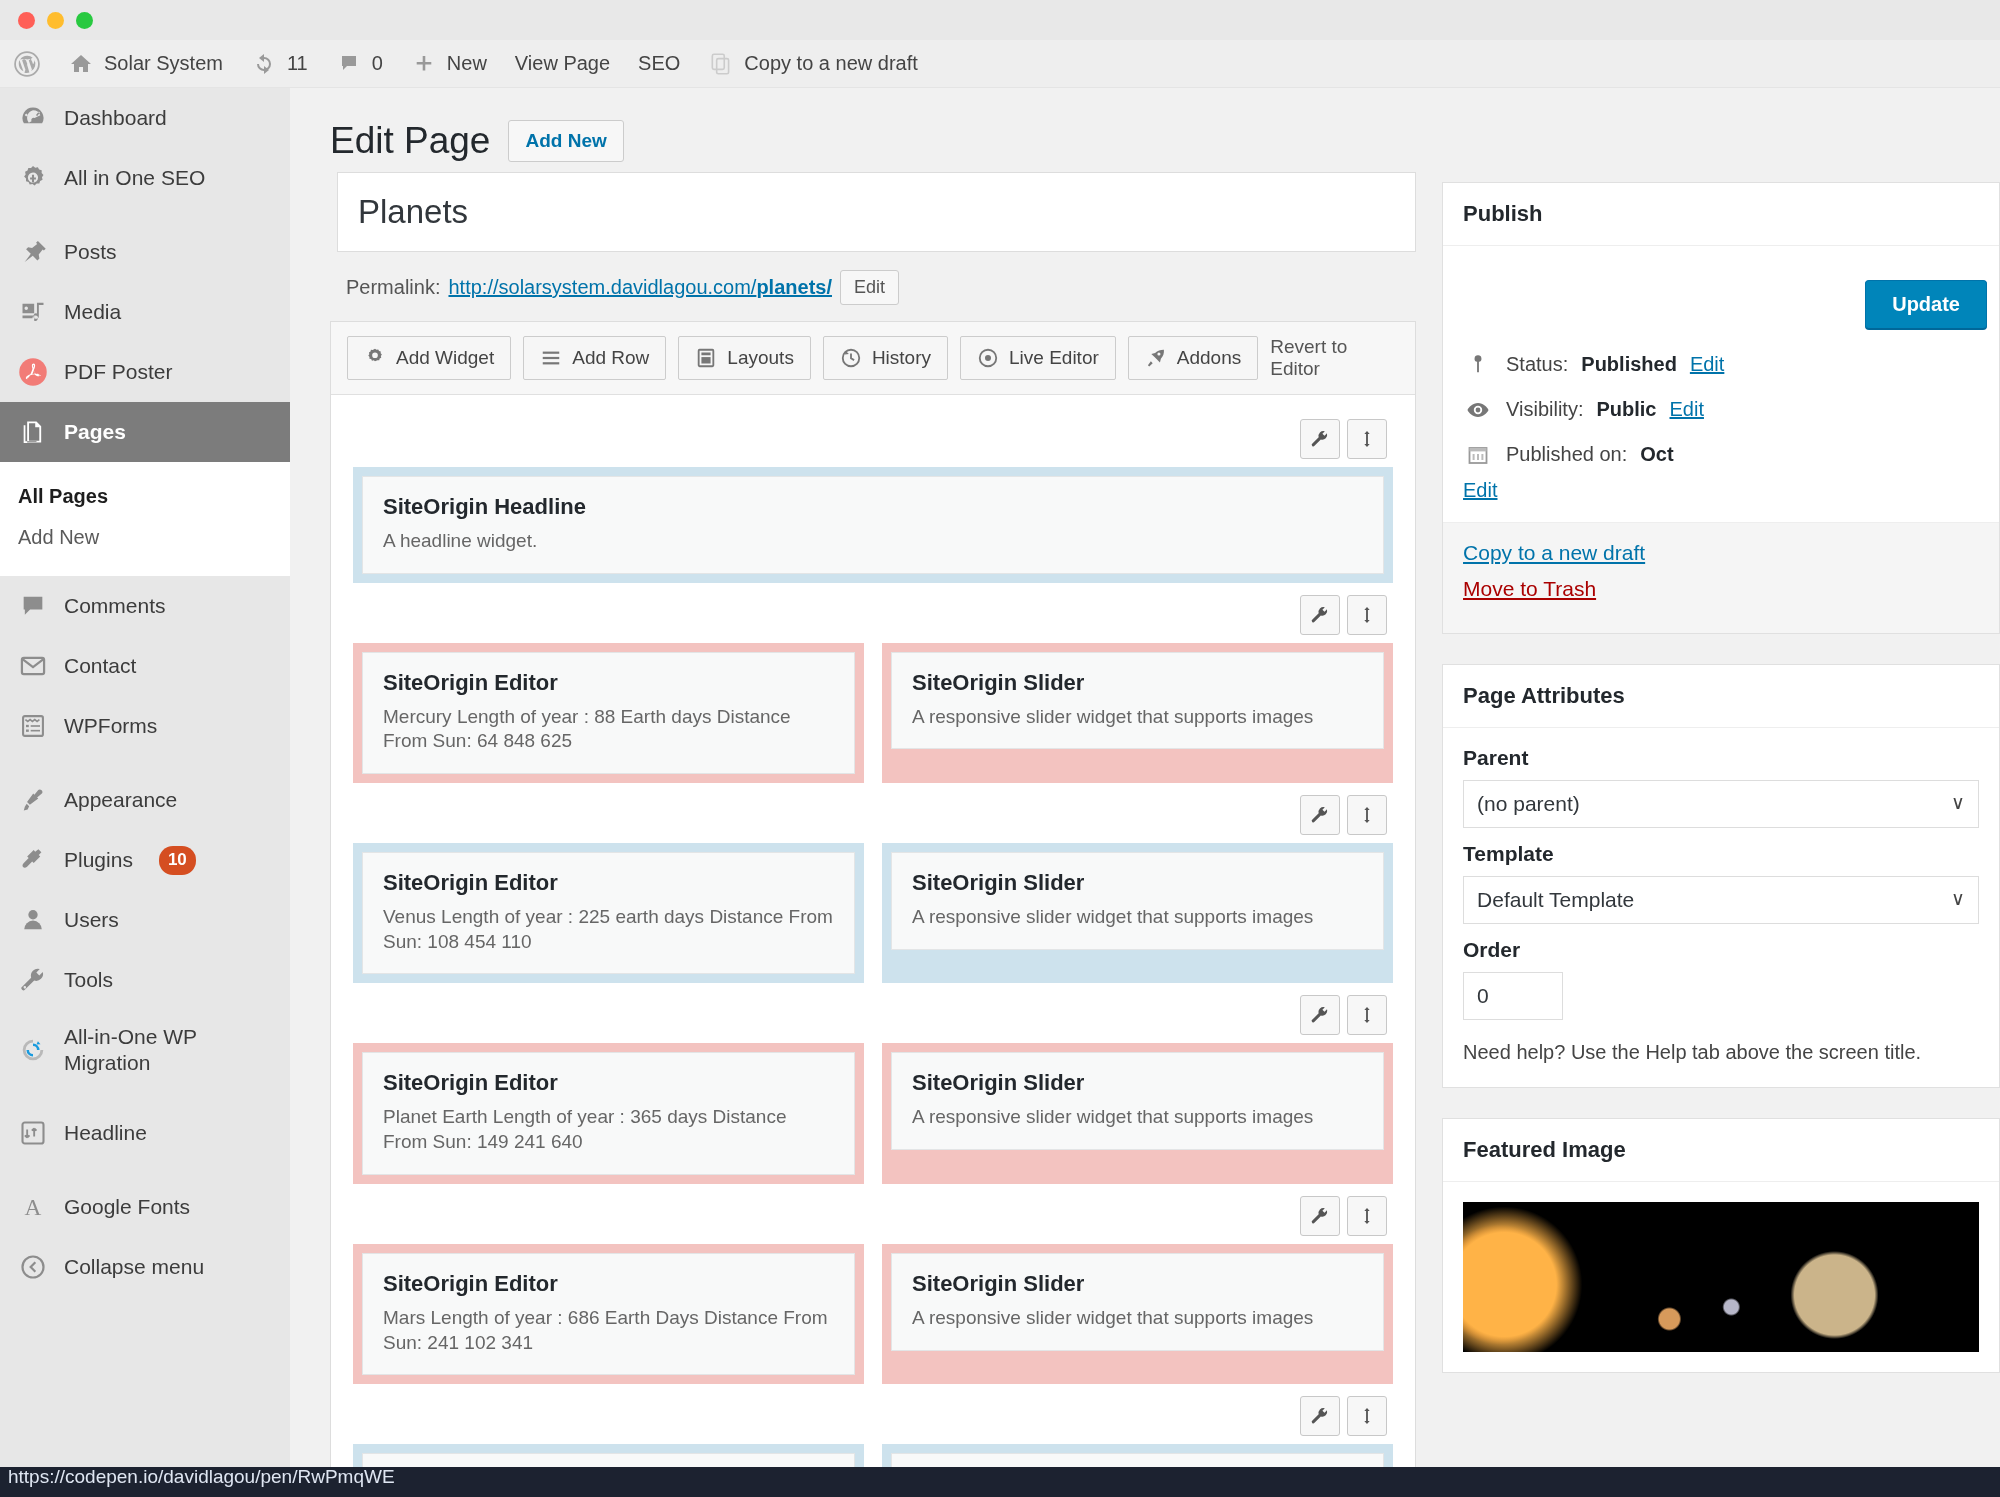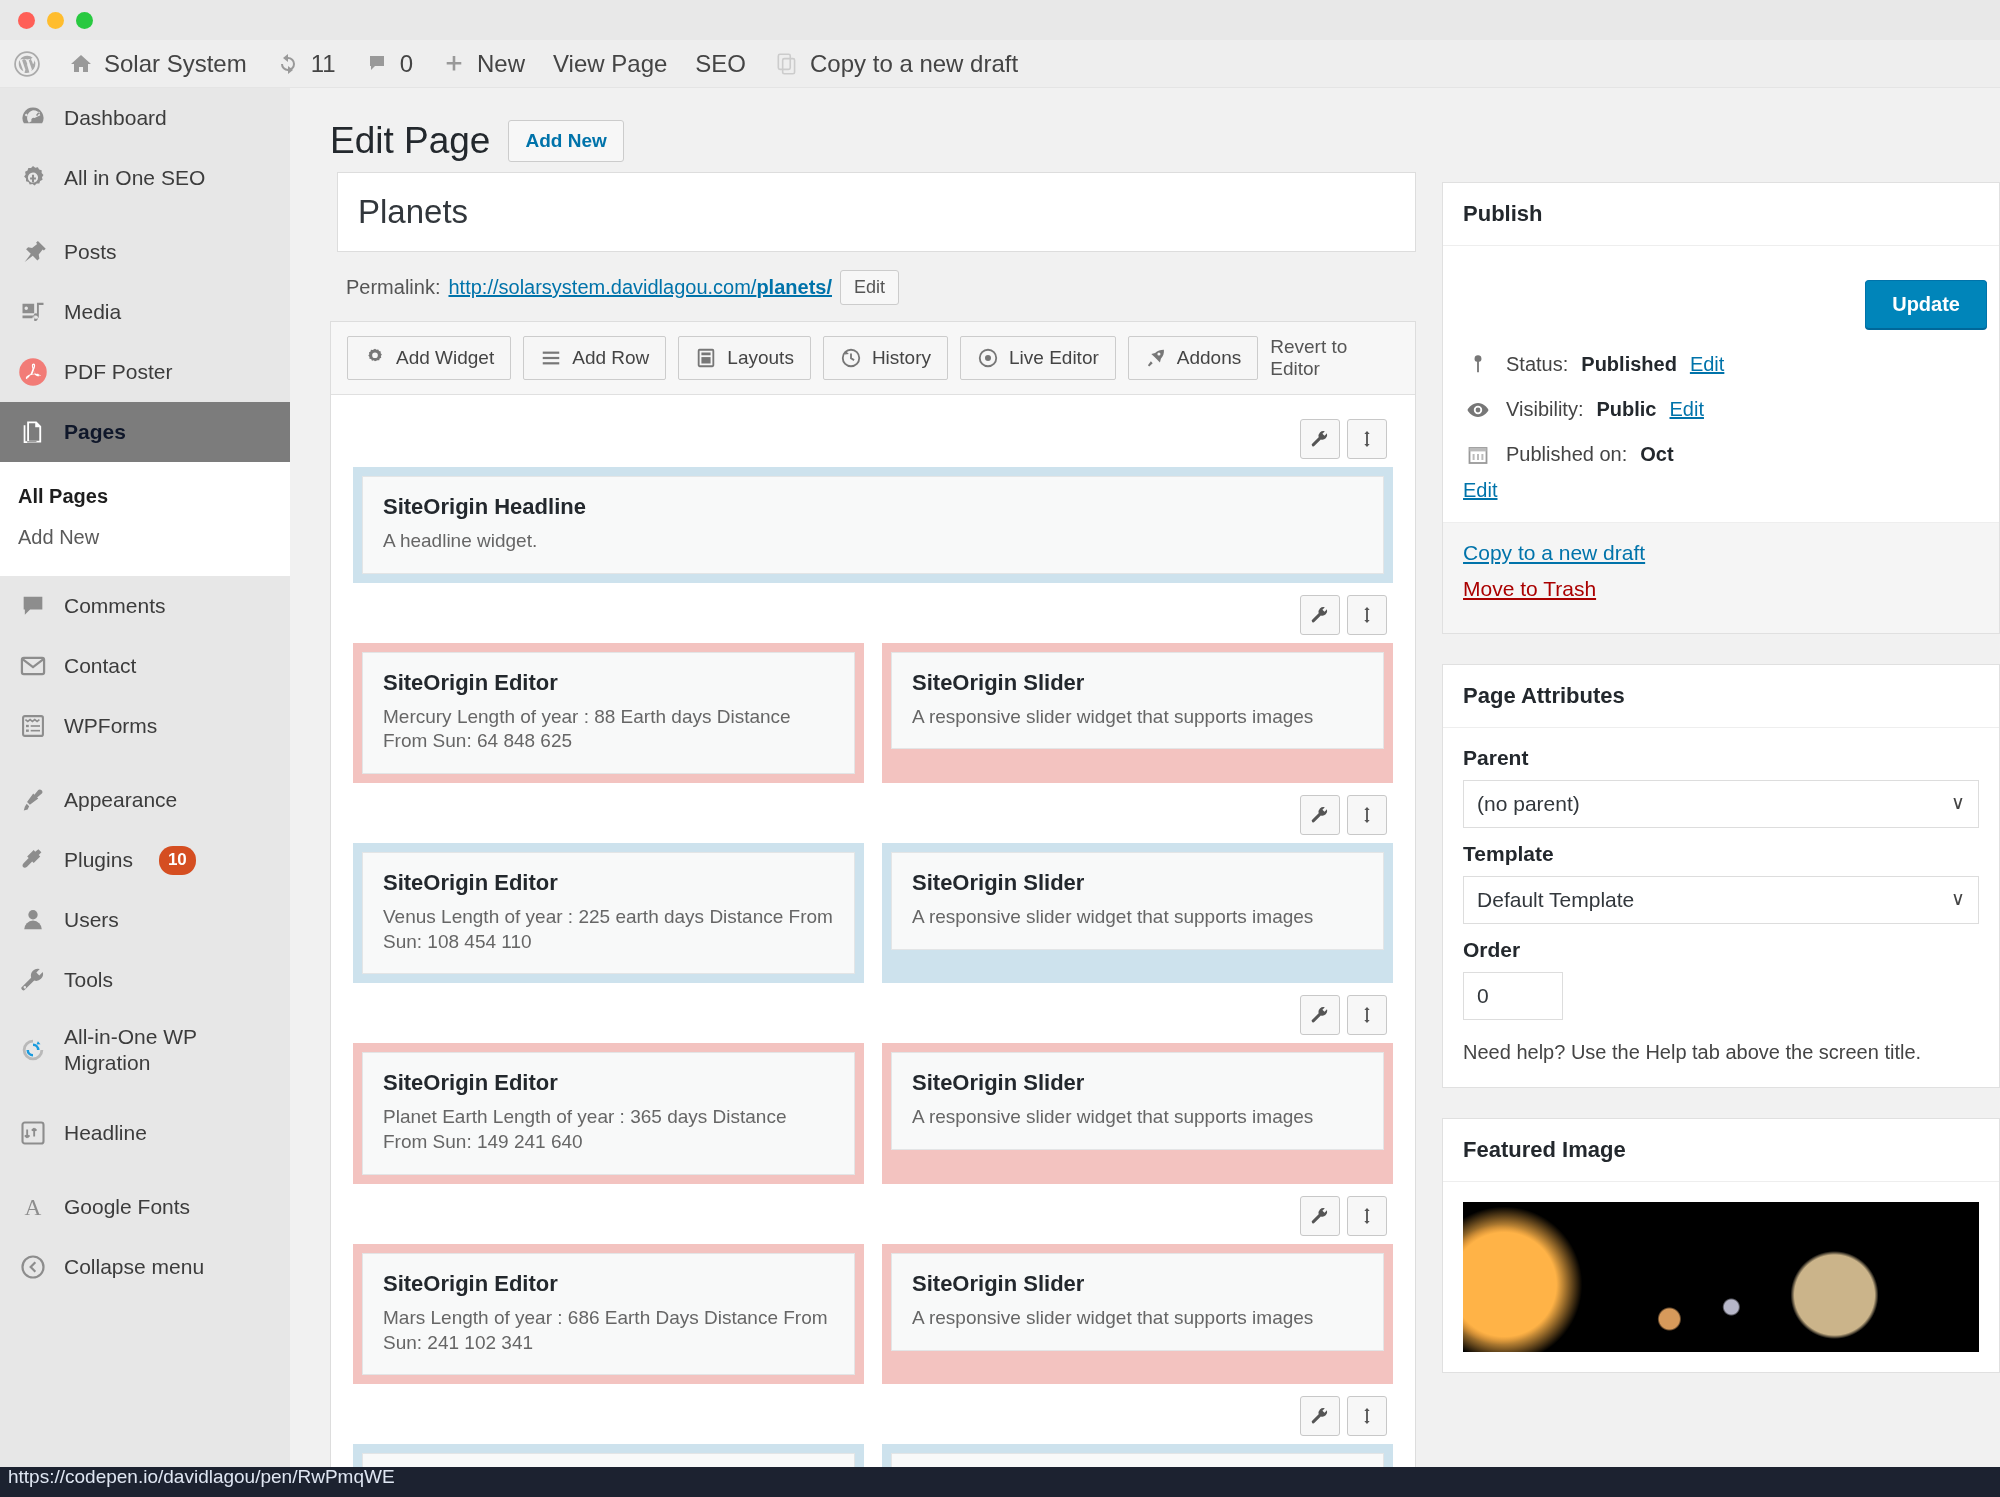"Solar System" #admin-bar { font-size: 24px -> 20px }
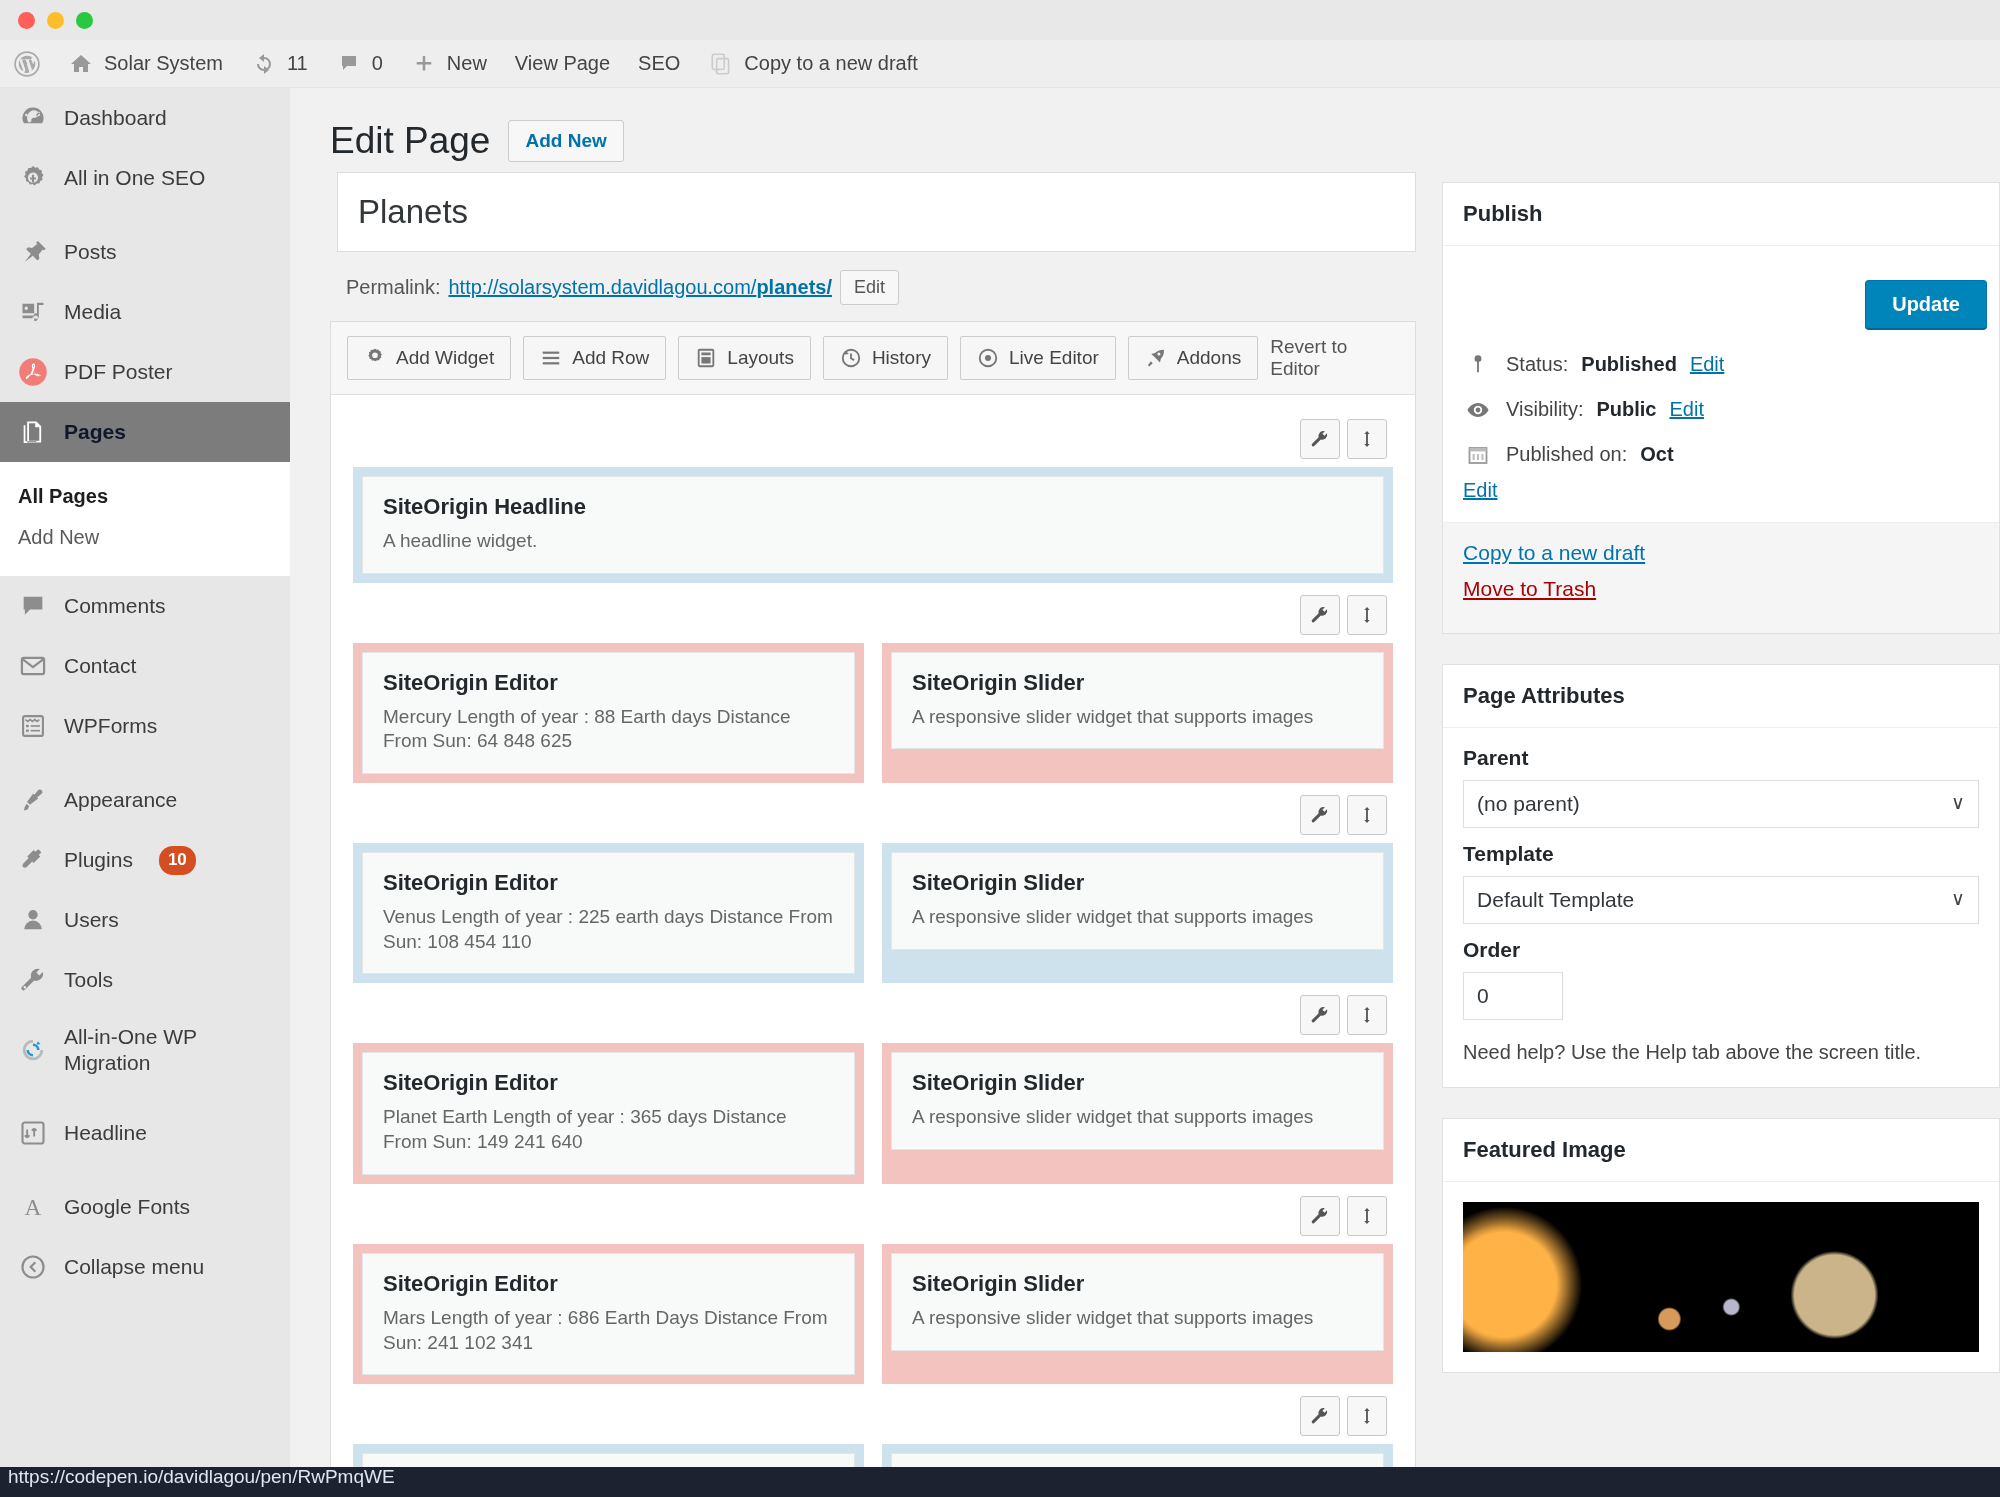"Pages" .menu-item.current { color: #0f172a -> #ffffff }
